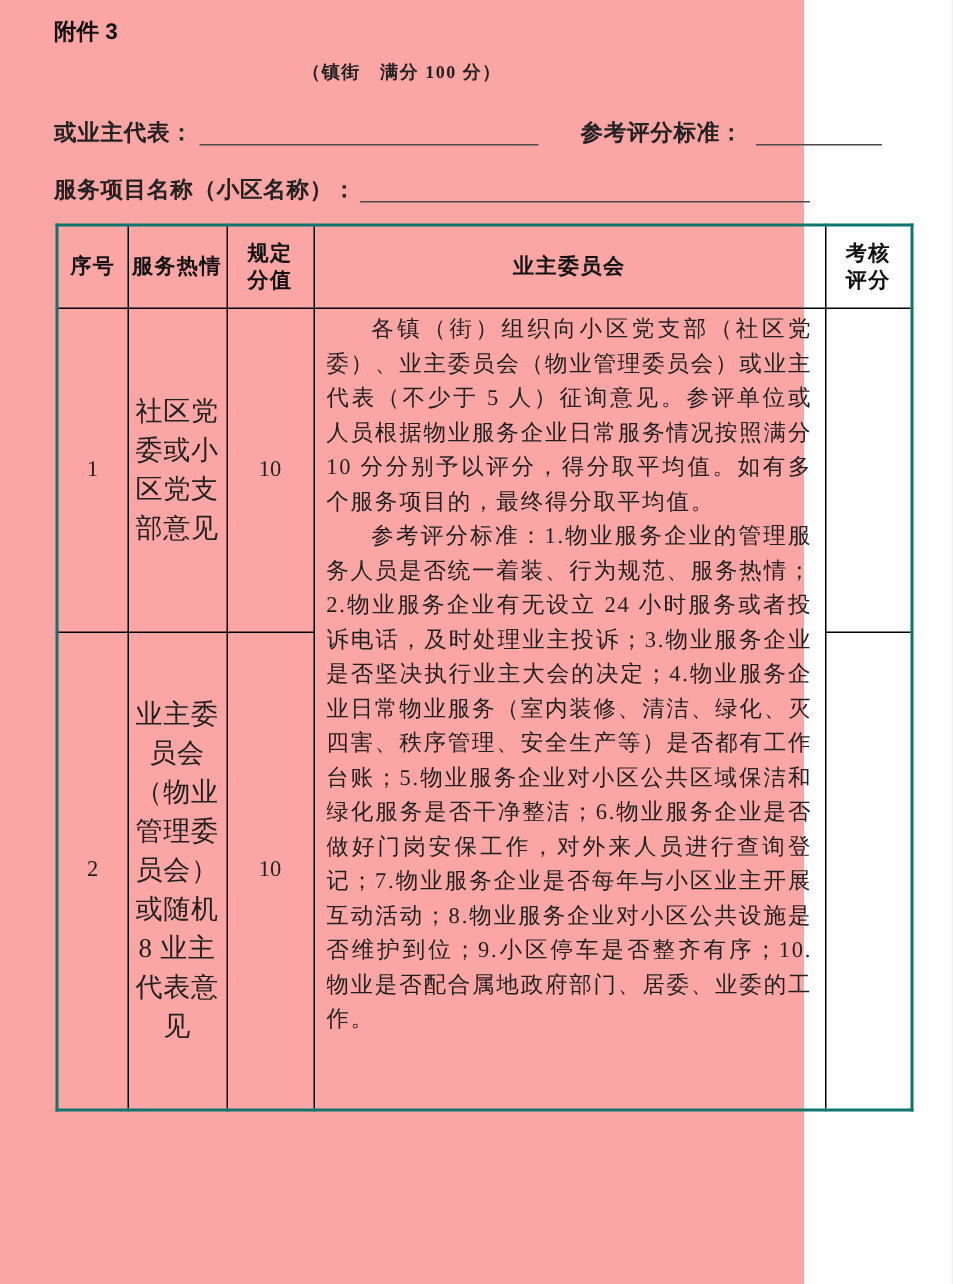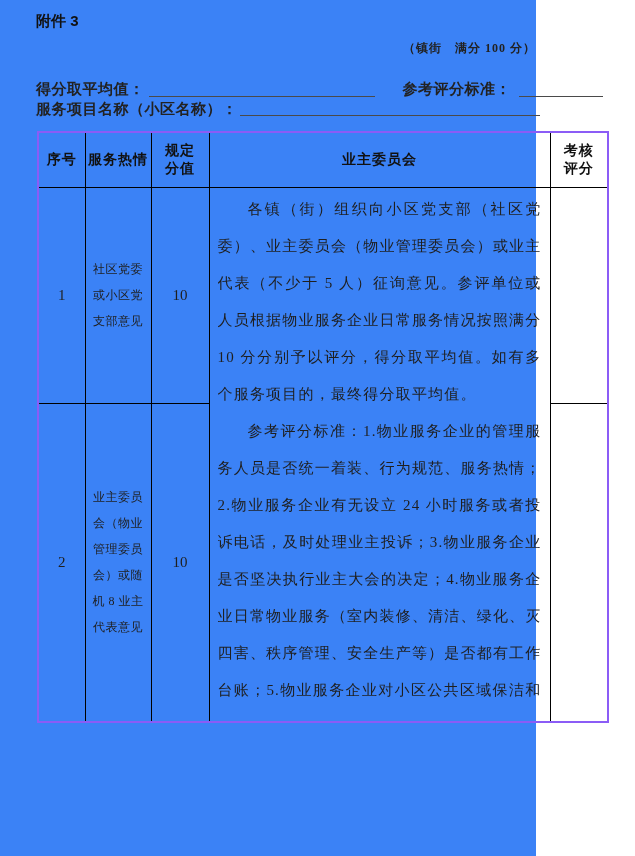"附件 3" .page { background: #3b82f6 -> #fca5a5 }
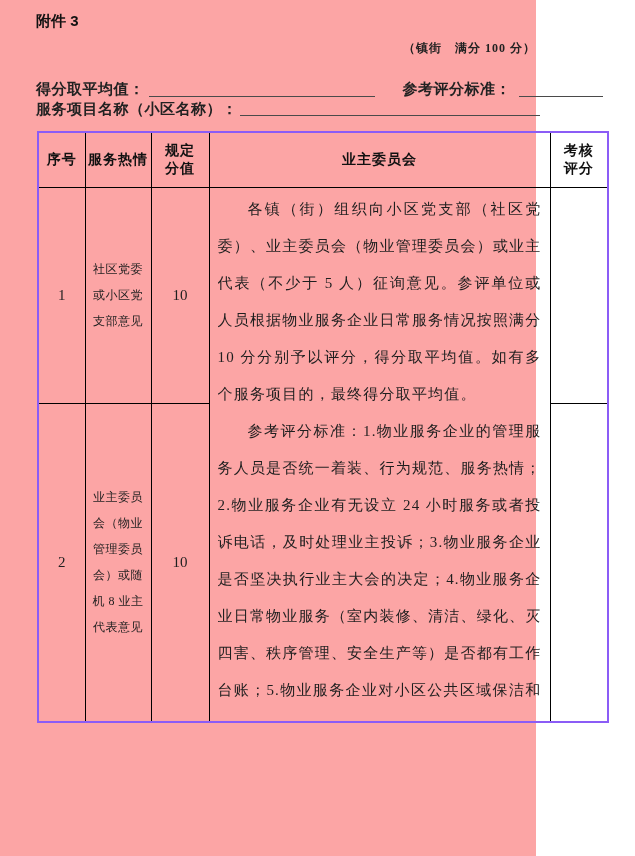"（镇街 满分 100 分）" .subtitle { text-align: right -> center }
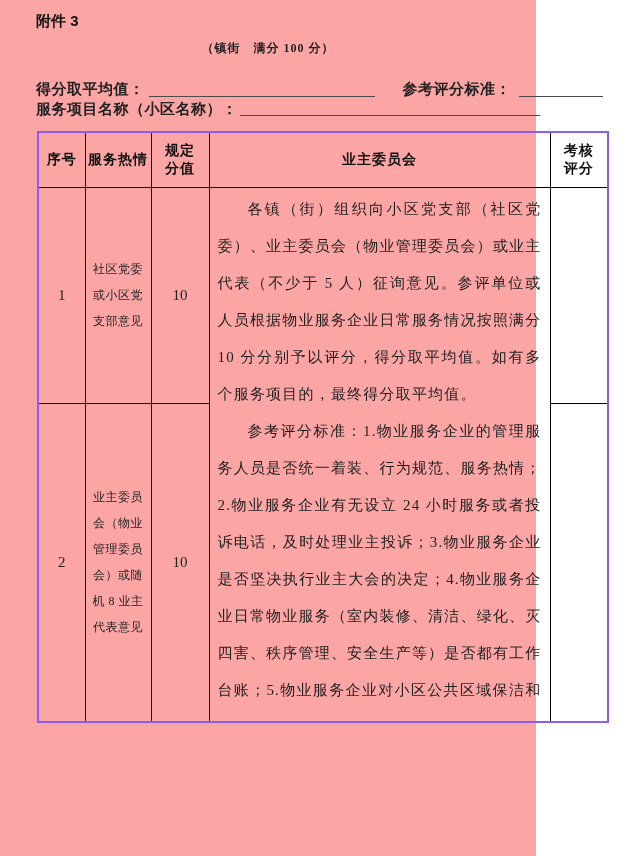"得分取平均值：" span { text: 得分取平均值 -> 或业主代表 }
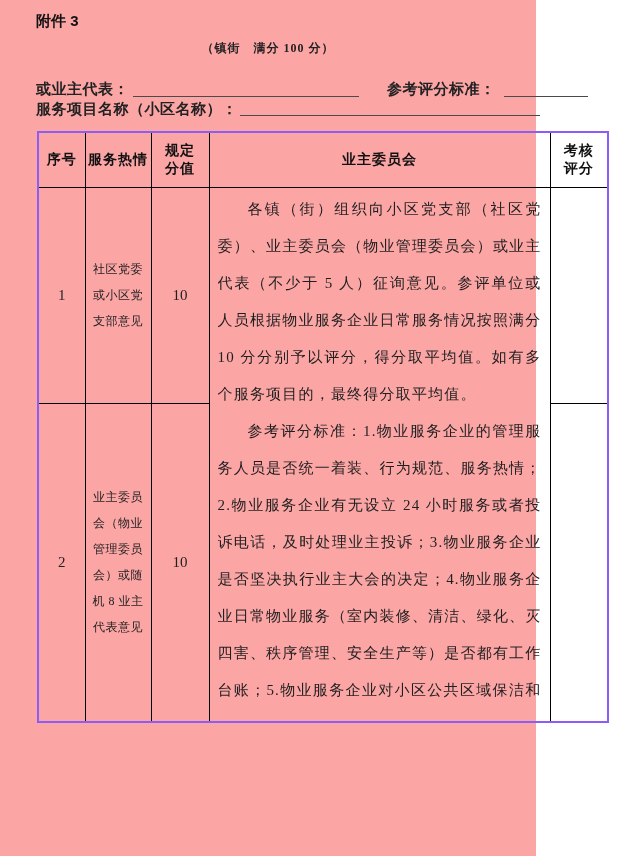"服务项目名称（小区名称）：" .form-line.second { margin-top: none -> 19px }
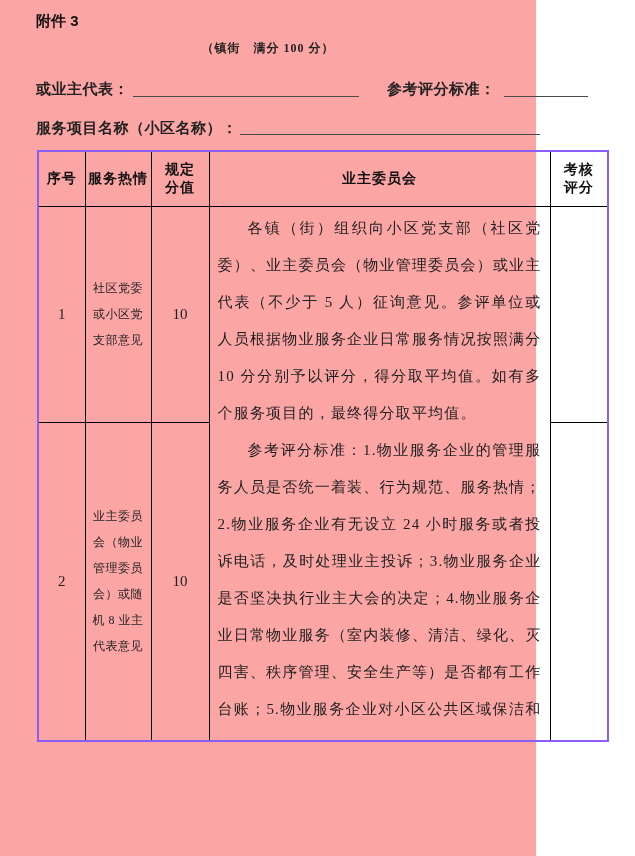"序号" table.score-table { border: 2px solid #8b5cf6 -> 2px solid #0f766e }
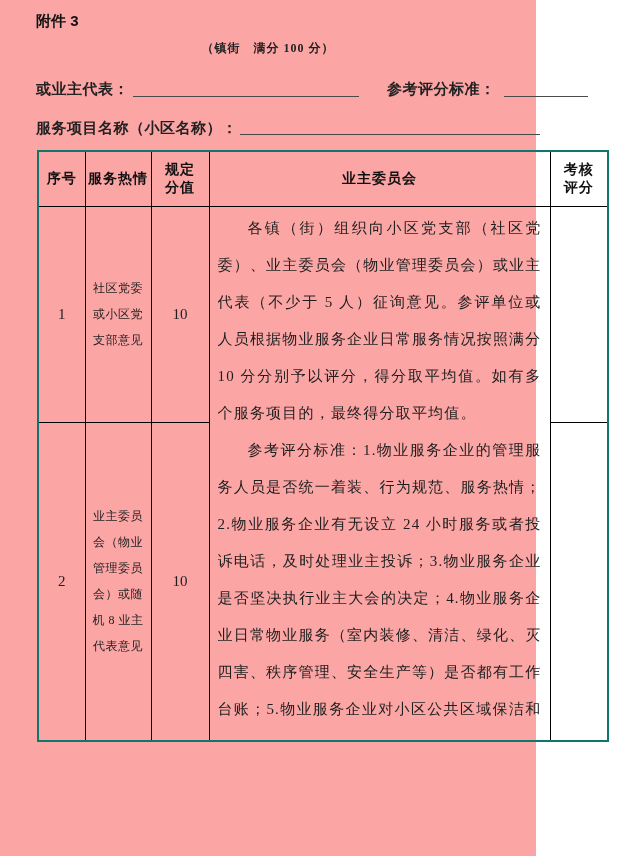"各镇（街）组织向小区党支部（社区党委）、业主委员会（物业管理委员会）或业主代表（" .criteria-box p { line-height: 37px -> 23px }
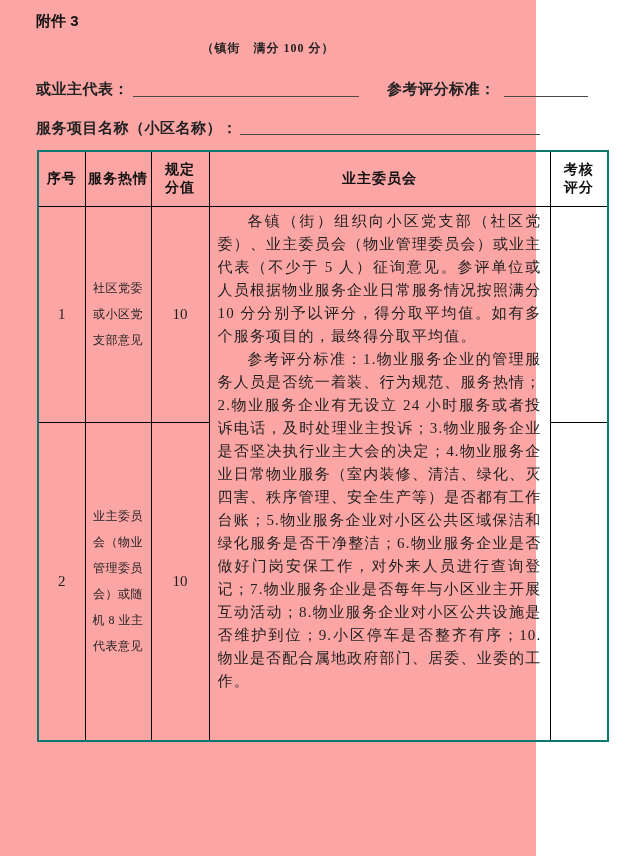"社区党委或小区党支部意见" td.cell-content { font-size: 12px -> 18px }
